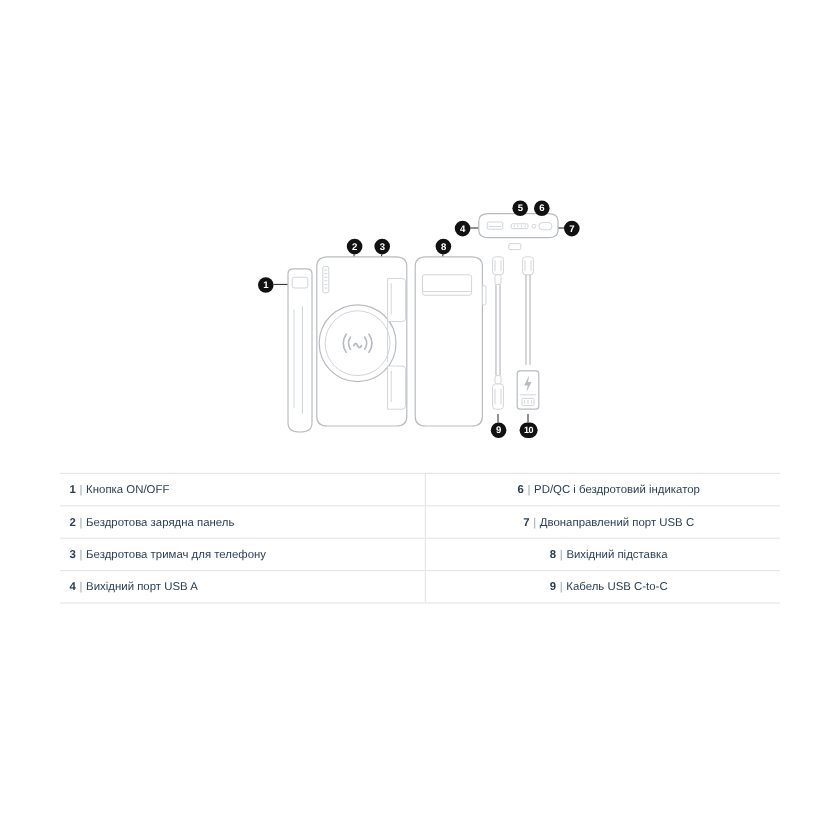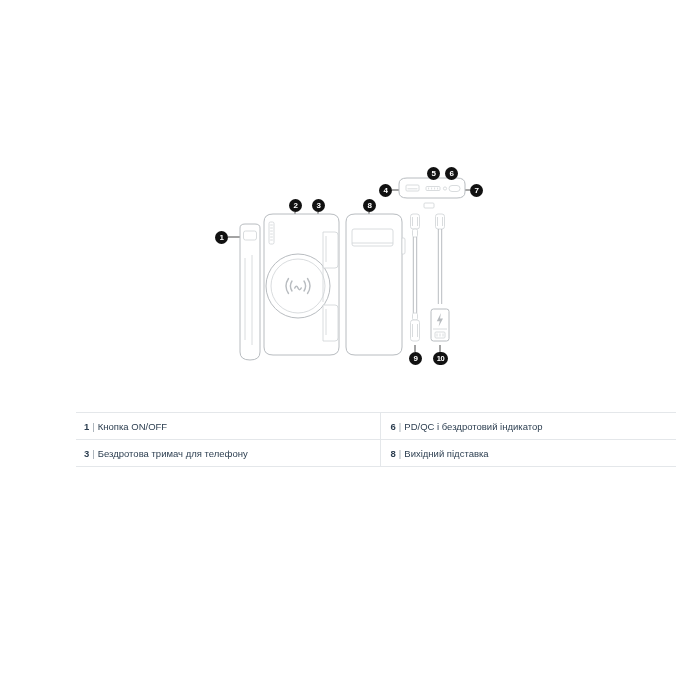"1 | Кнопка ON/OFF" #legend-table { margin-left: 26px -> none; top: 412px -> 394px }
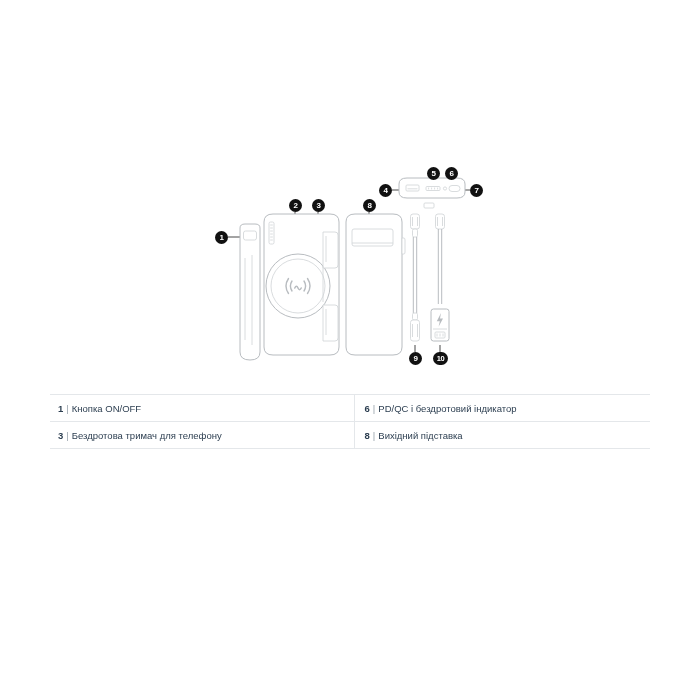"6 | PD/QC і бездротовий" #legend-table td.col-right { text-align: none -> center }
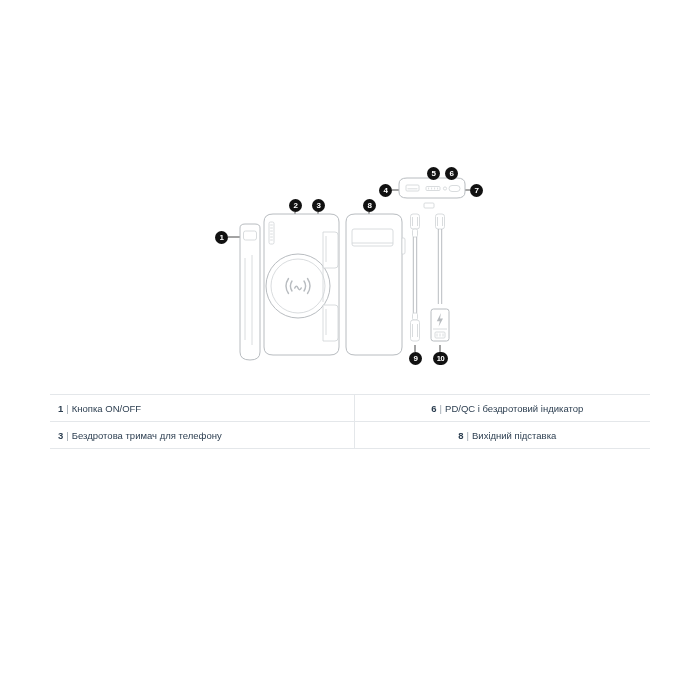"2 | Бездротова зарядна панель" tr { html: none -> <tr> <td> <span>2</span><span>|</span><span>Бездротова зарядна панель</span> </td> <td> <span>7</span><span>|</span><span>Двонаправлений порт USB C</span> </td> </tr> }
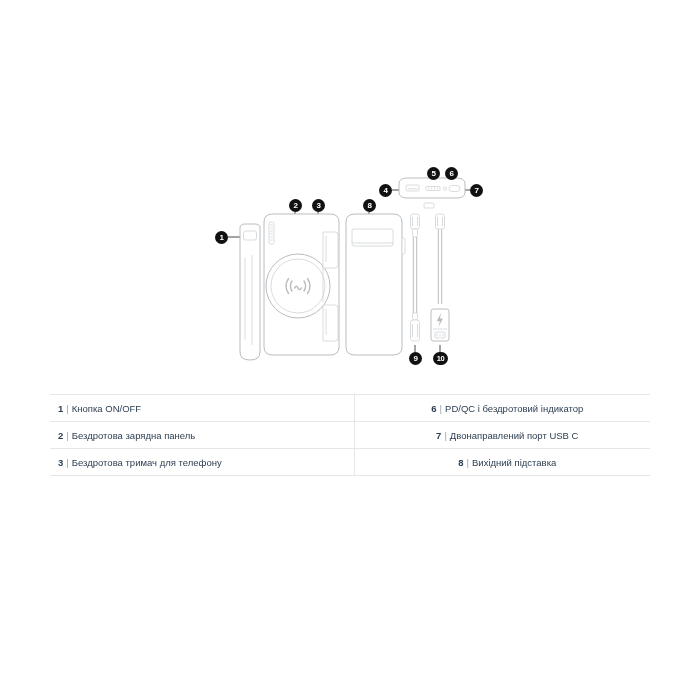"4 | Вихідний порт USB" tr { html: none -> <tr> <td> <span>4</span><span>|</span><span>Вихідний порт USB A</span> </td> <td> <span>9</span><span>|</span><span>Кабель USB C-to-C</span> </td> </tr> }
